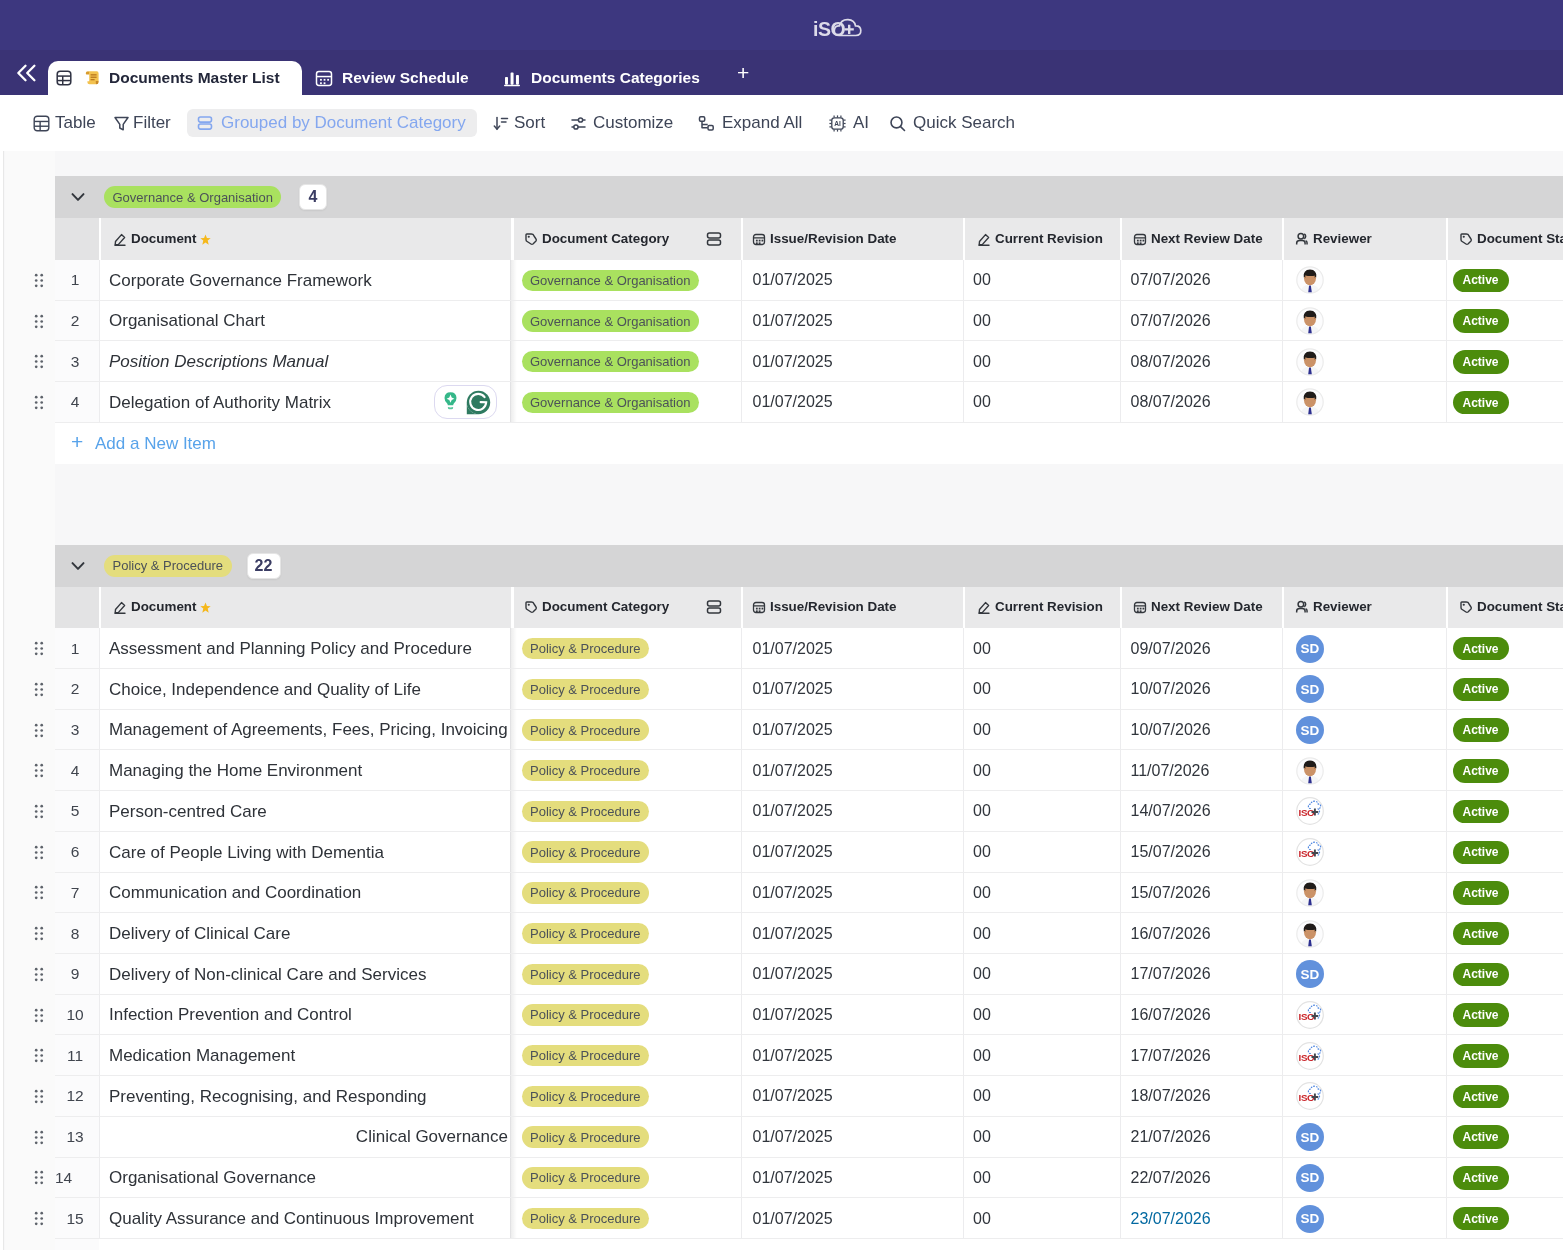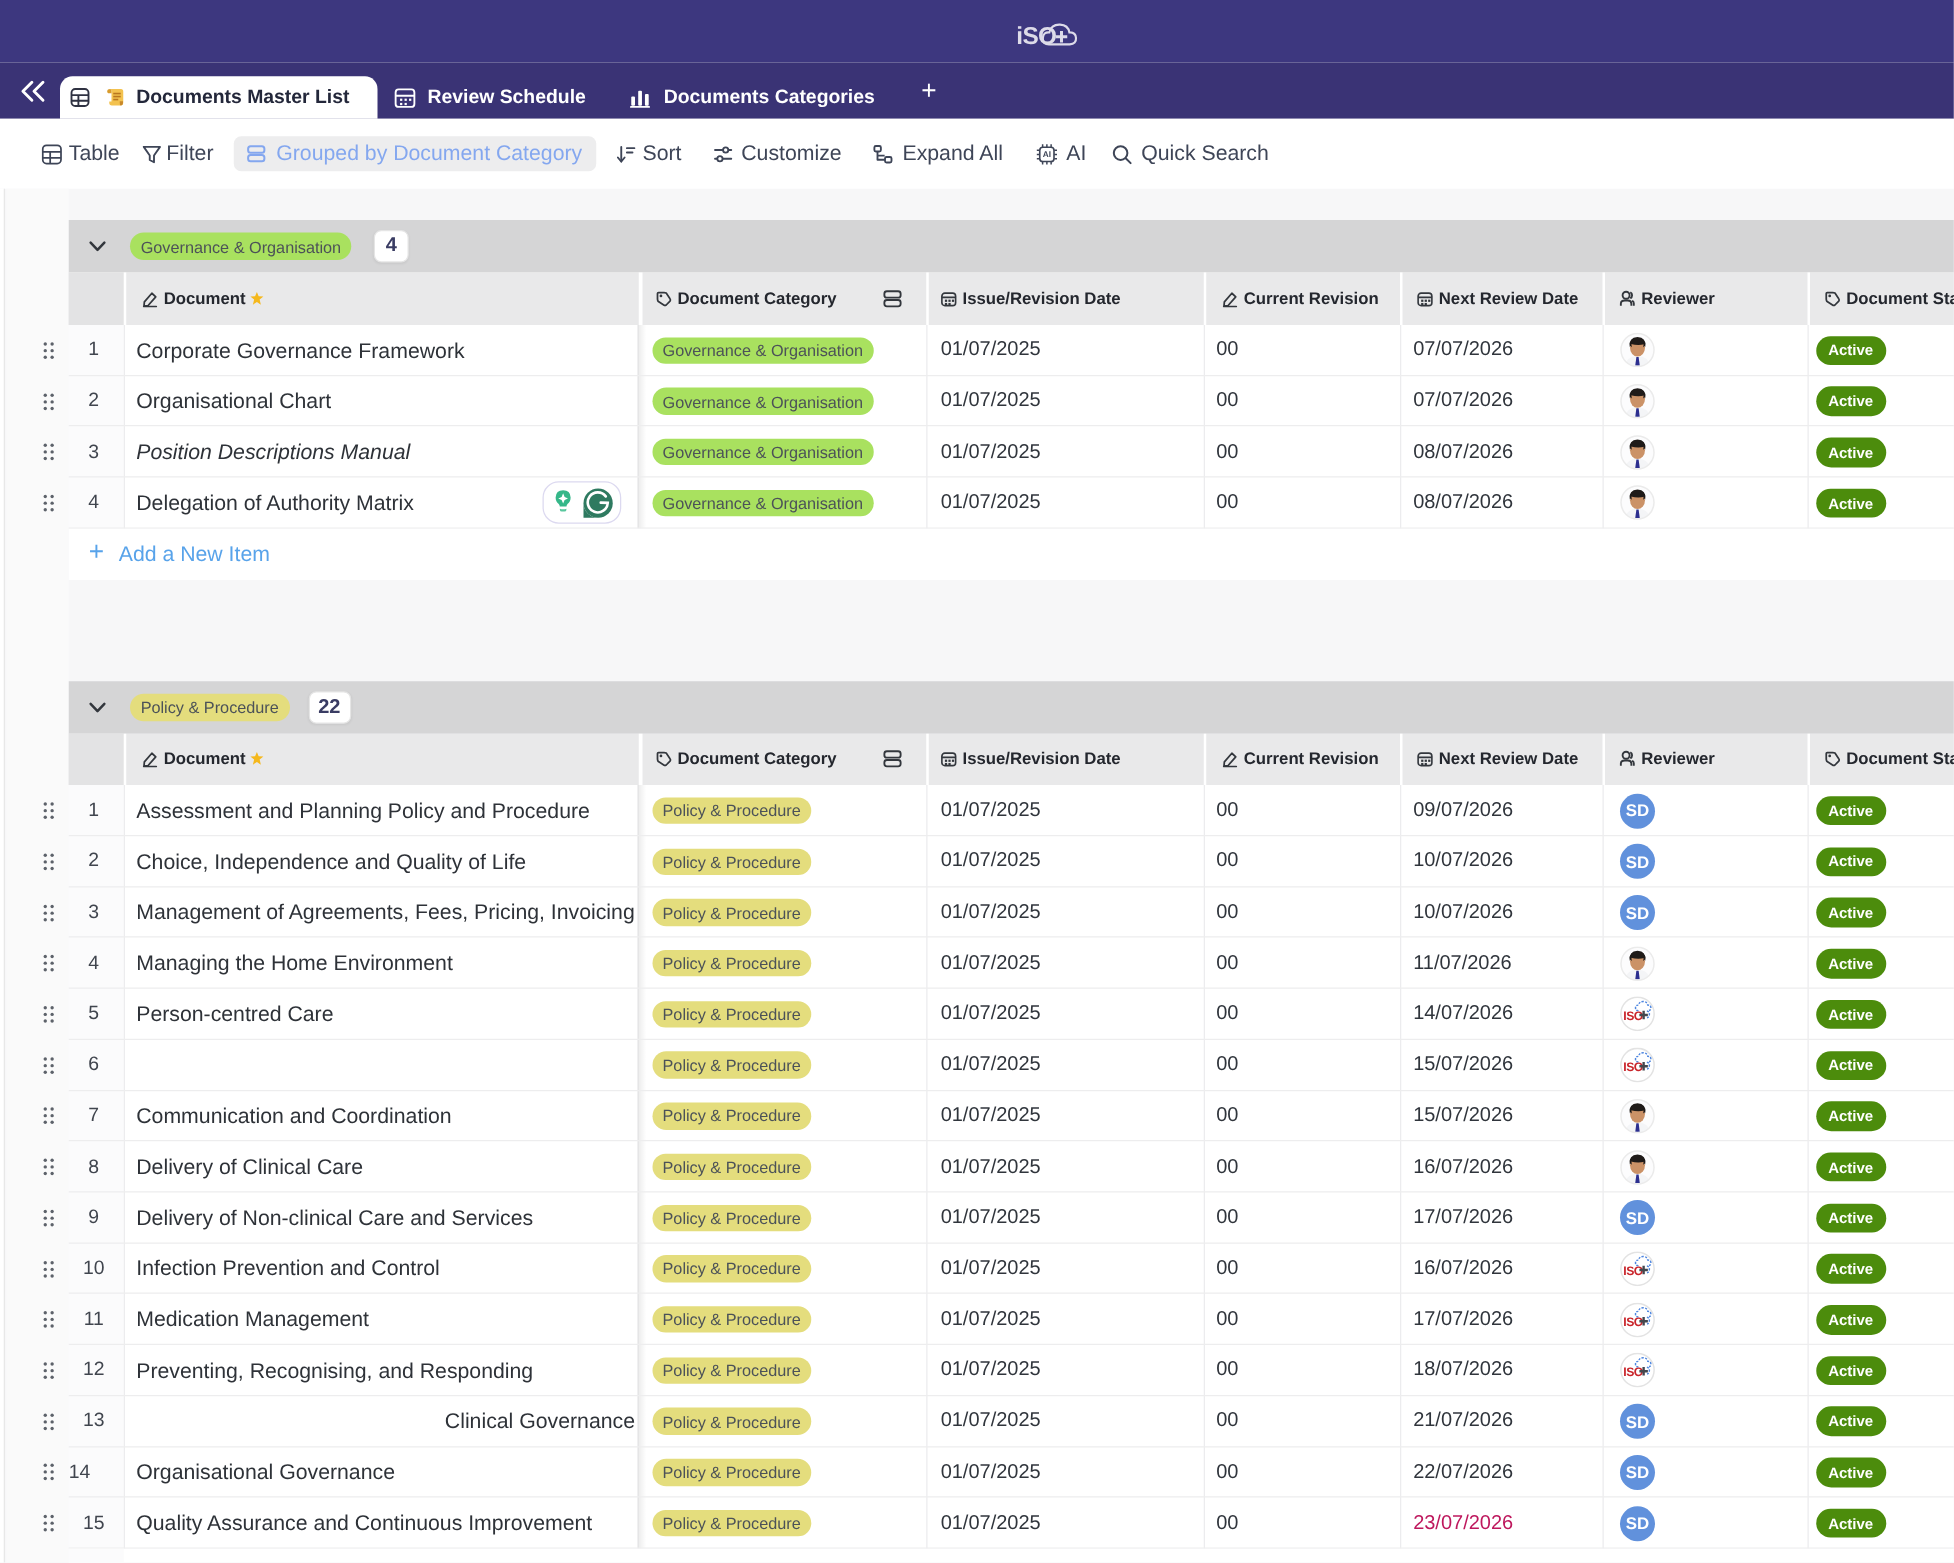"Care of People Living with" div.abs { html: none -> <div>Care of People Living with Dementia</div> }
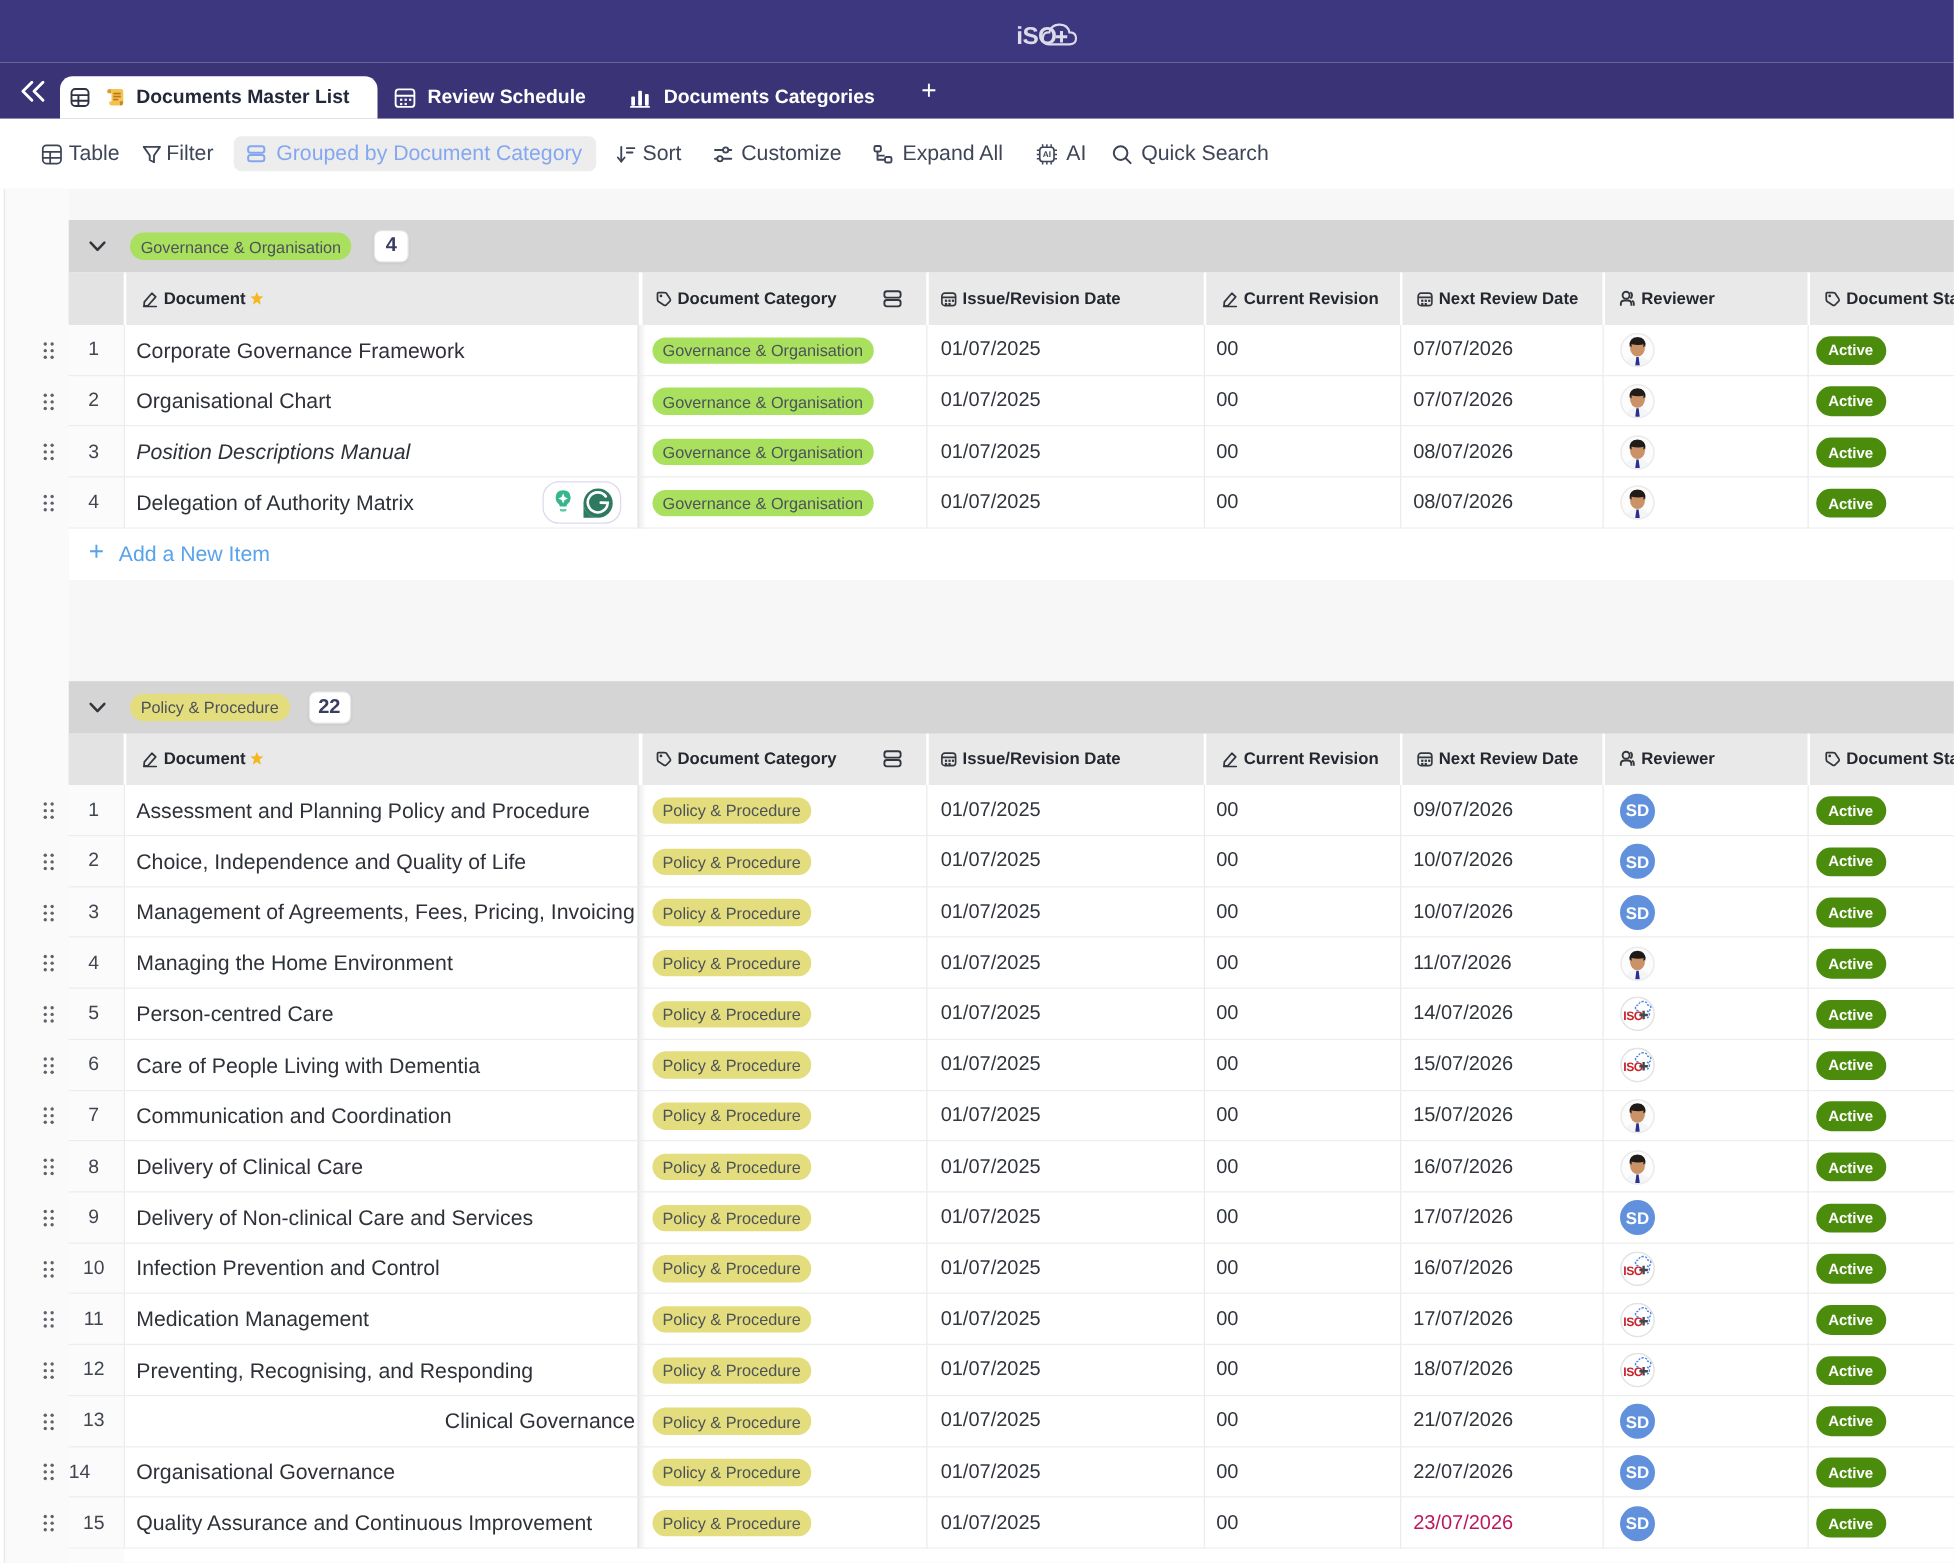"23/07/2026" div.abs { color: #be185d -> #0369a1 }
